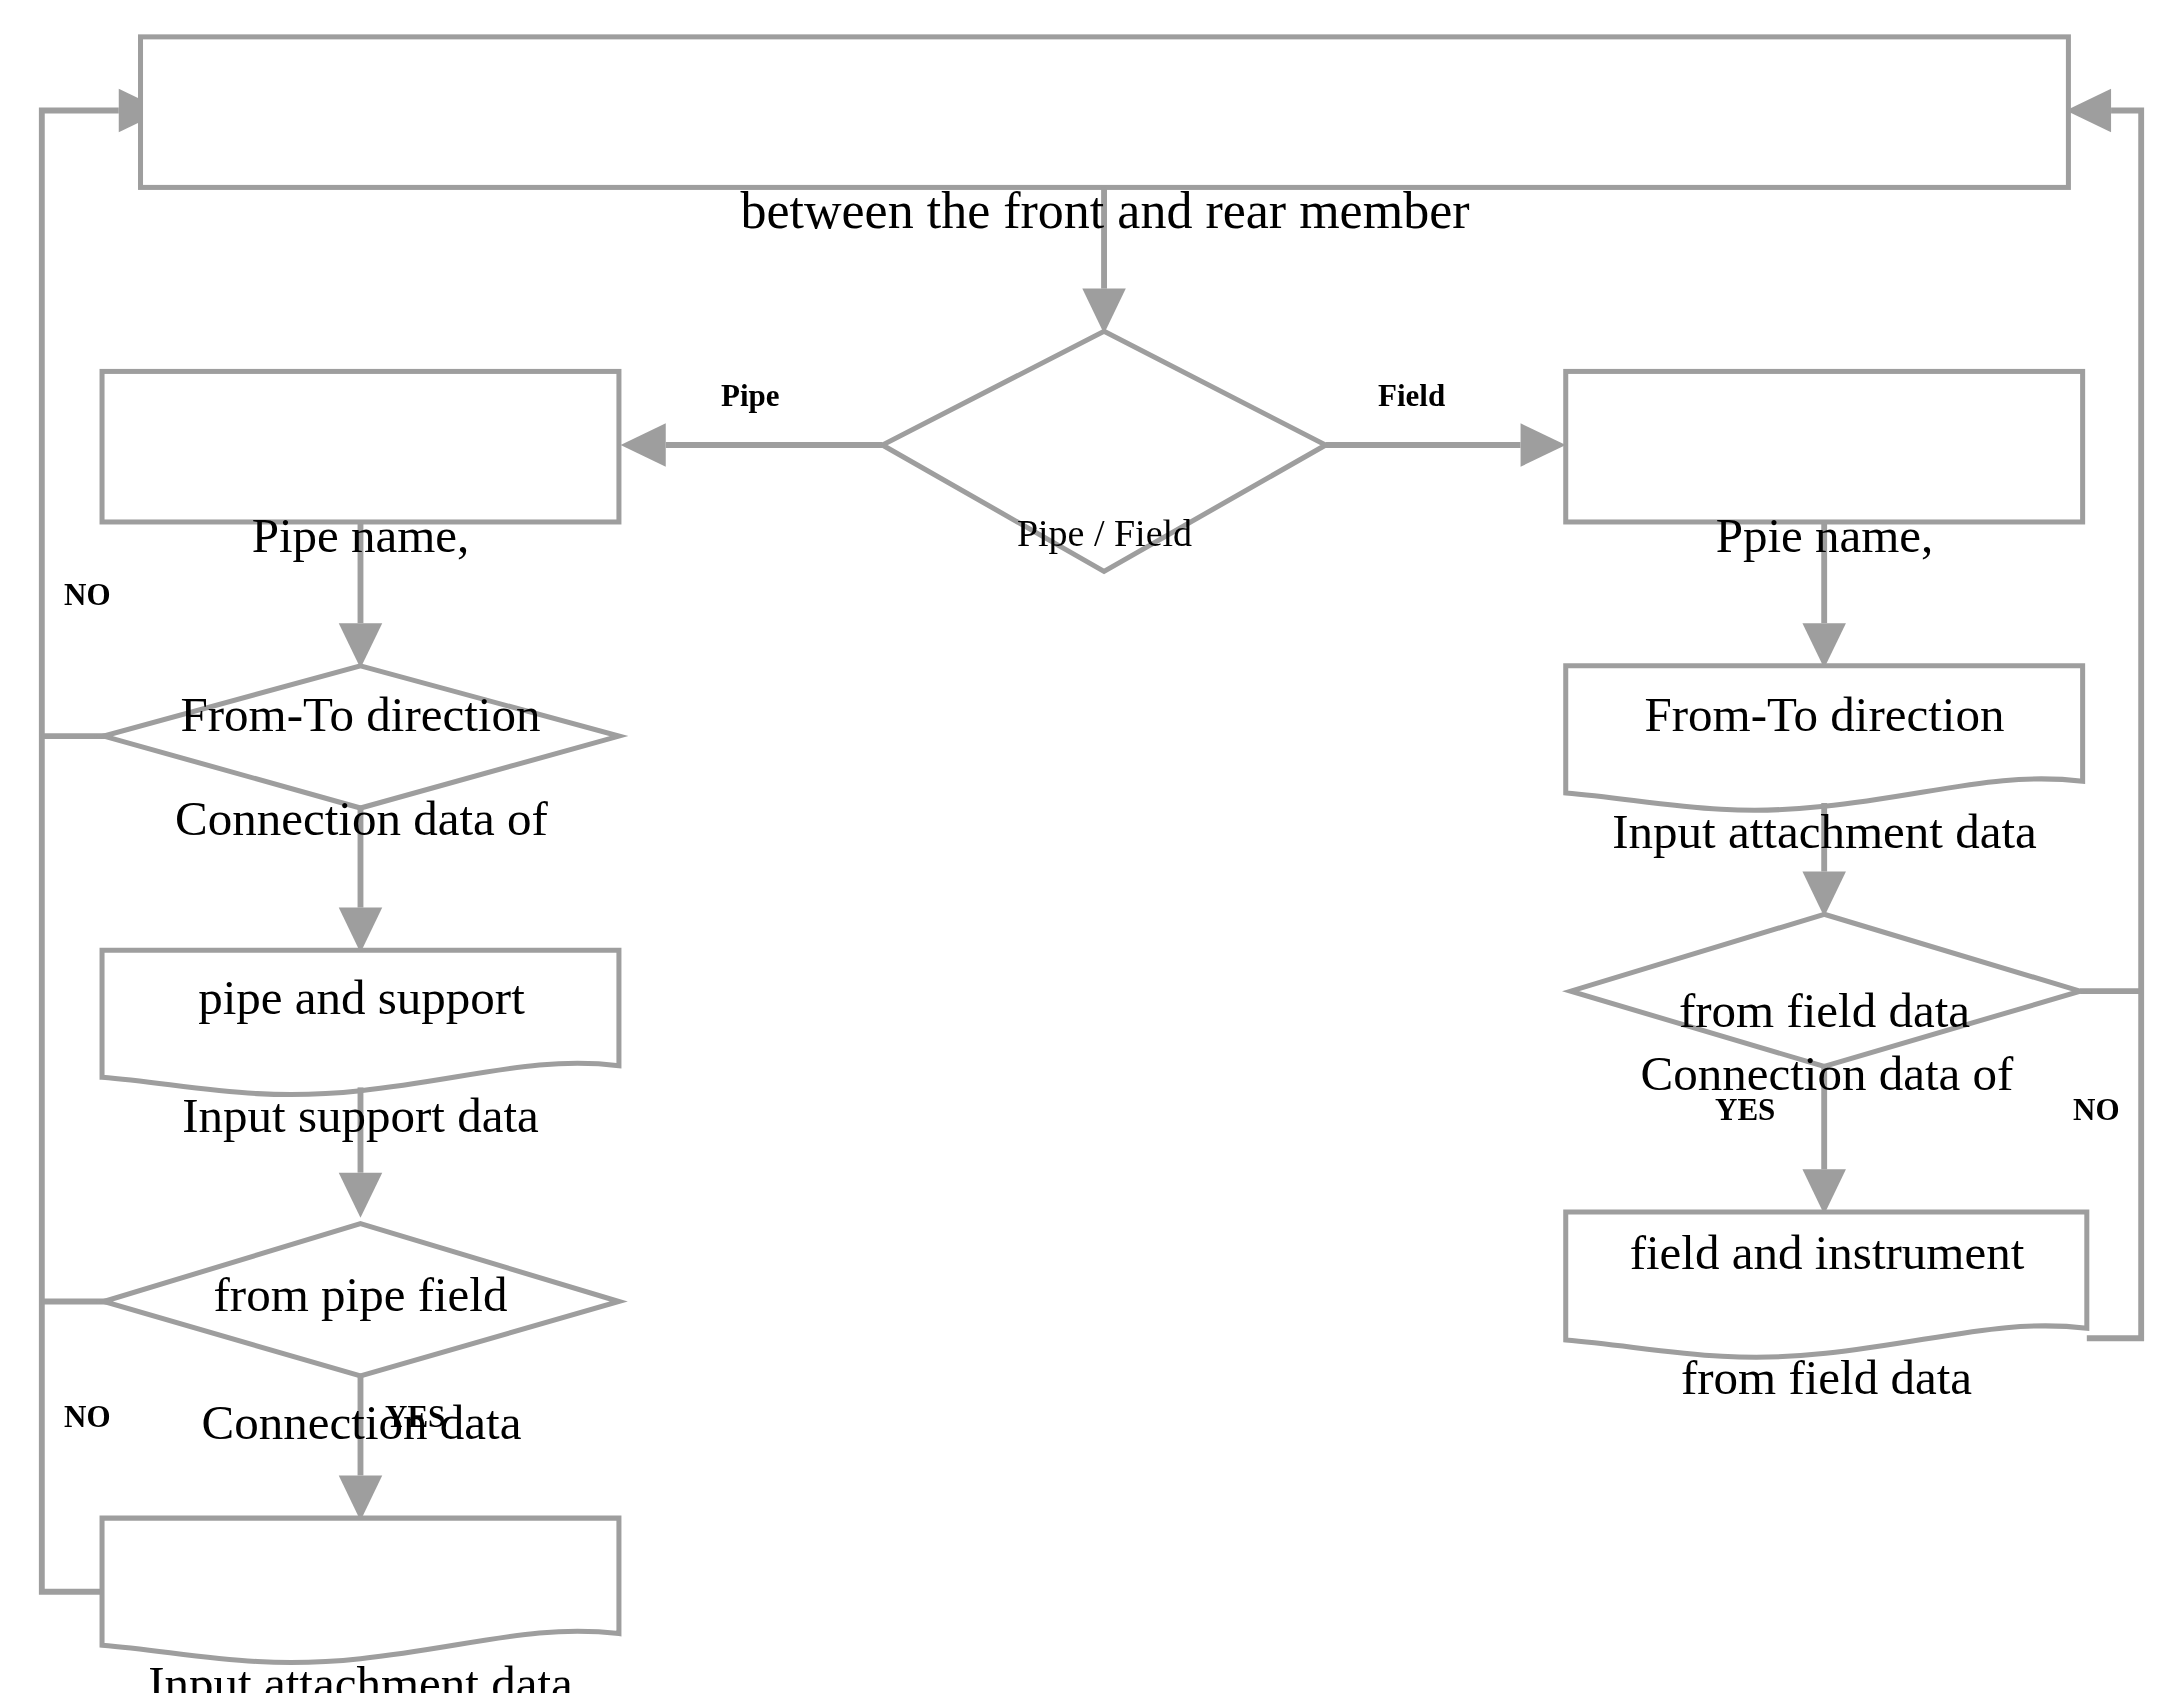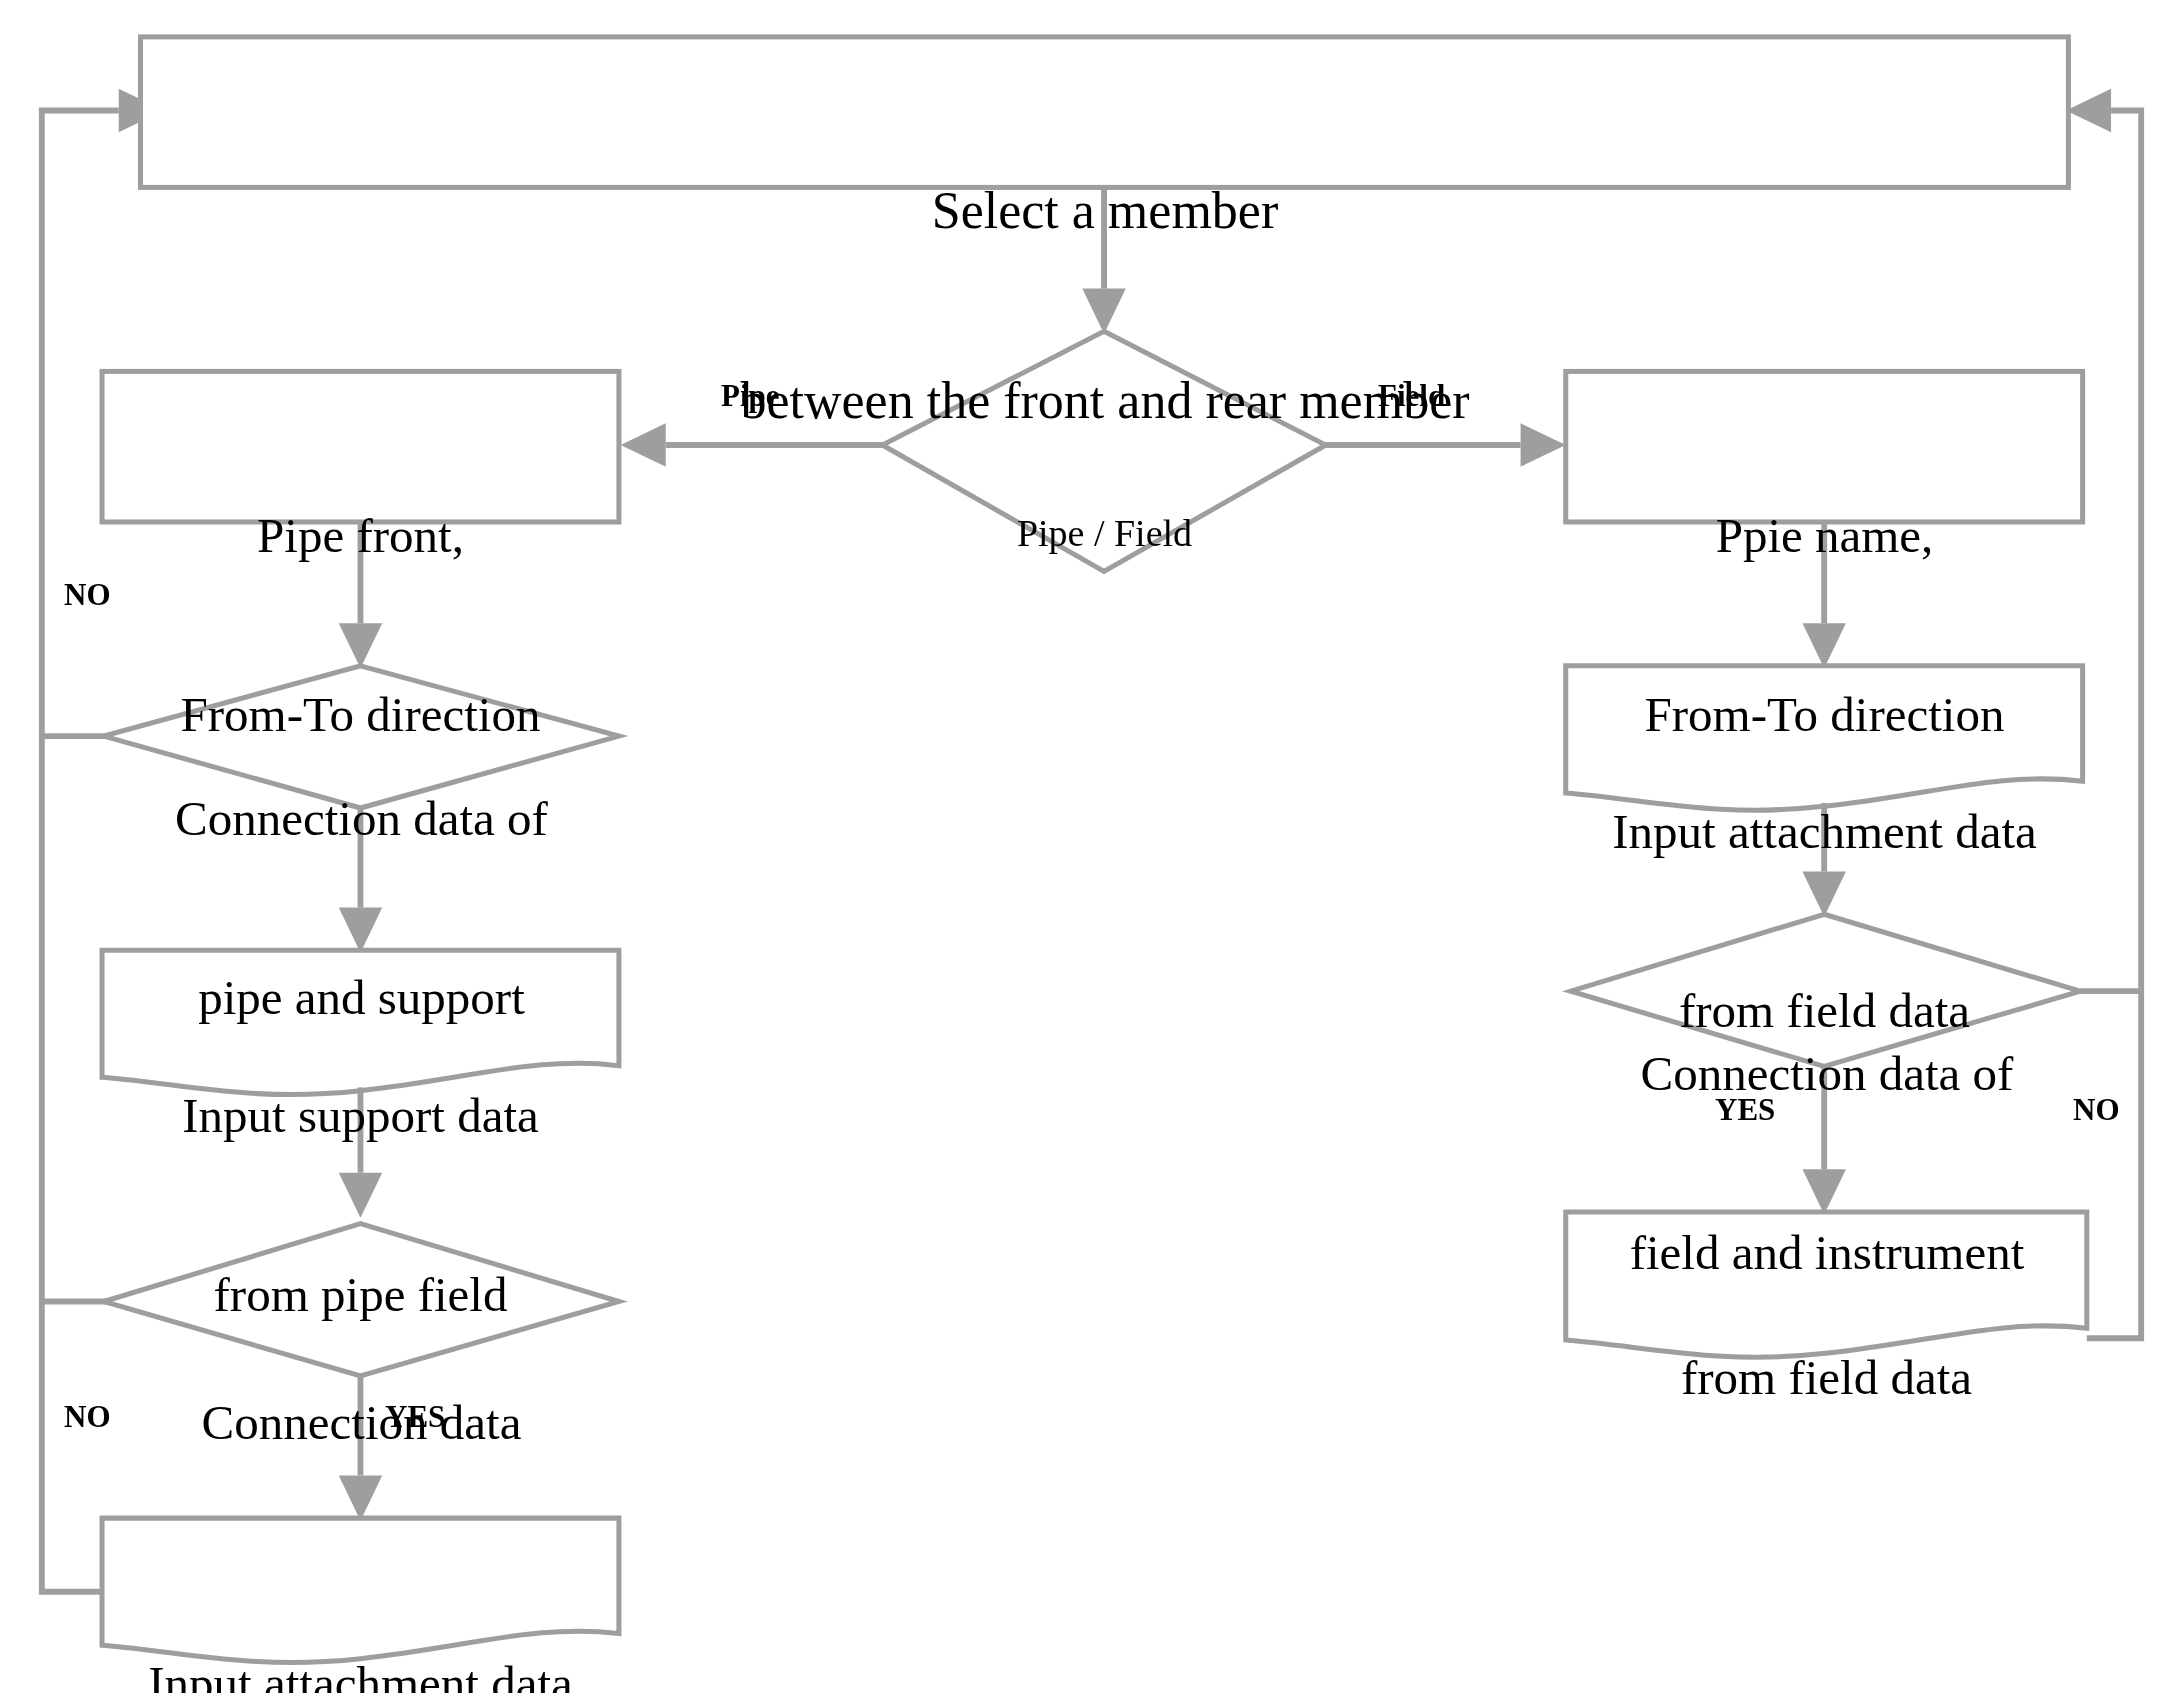"Select a member" div { html: <div>Select a member</div> -> none }
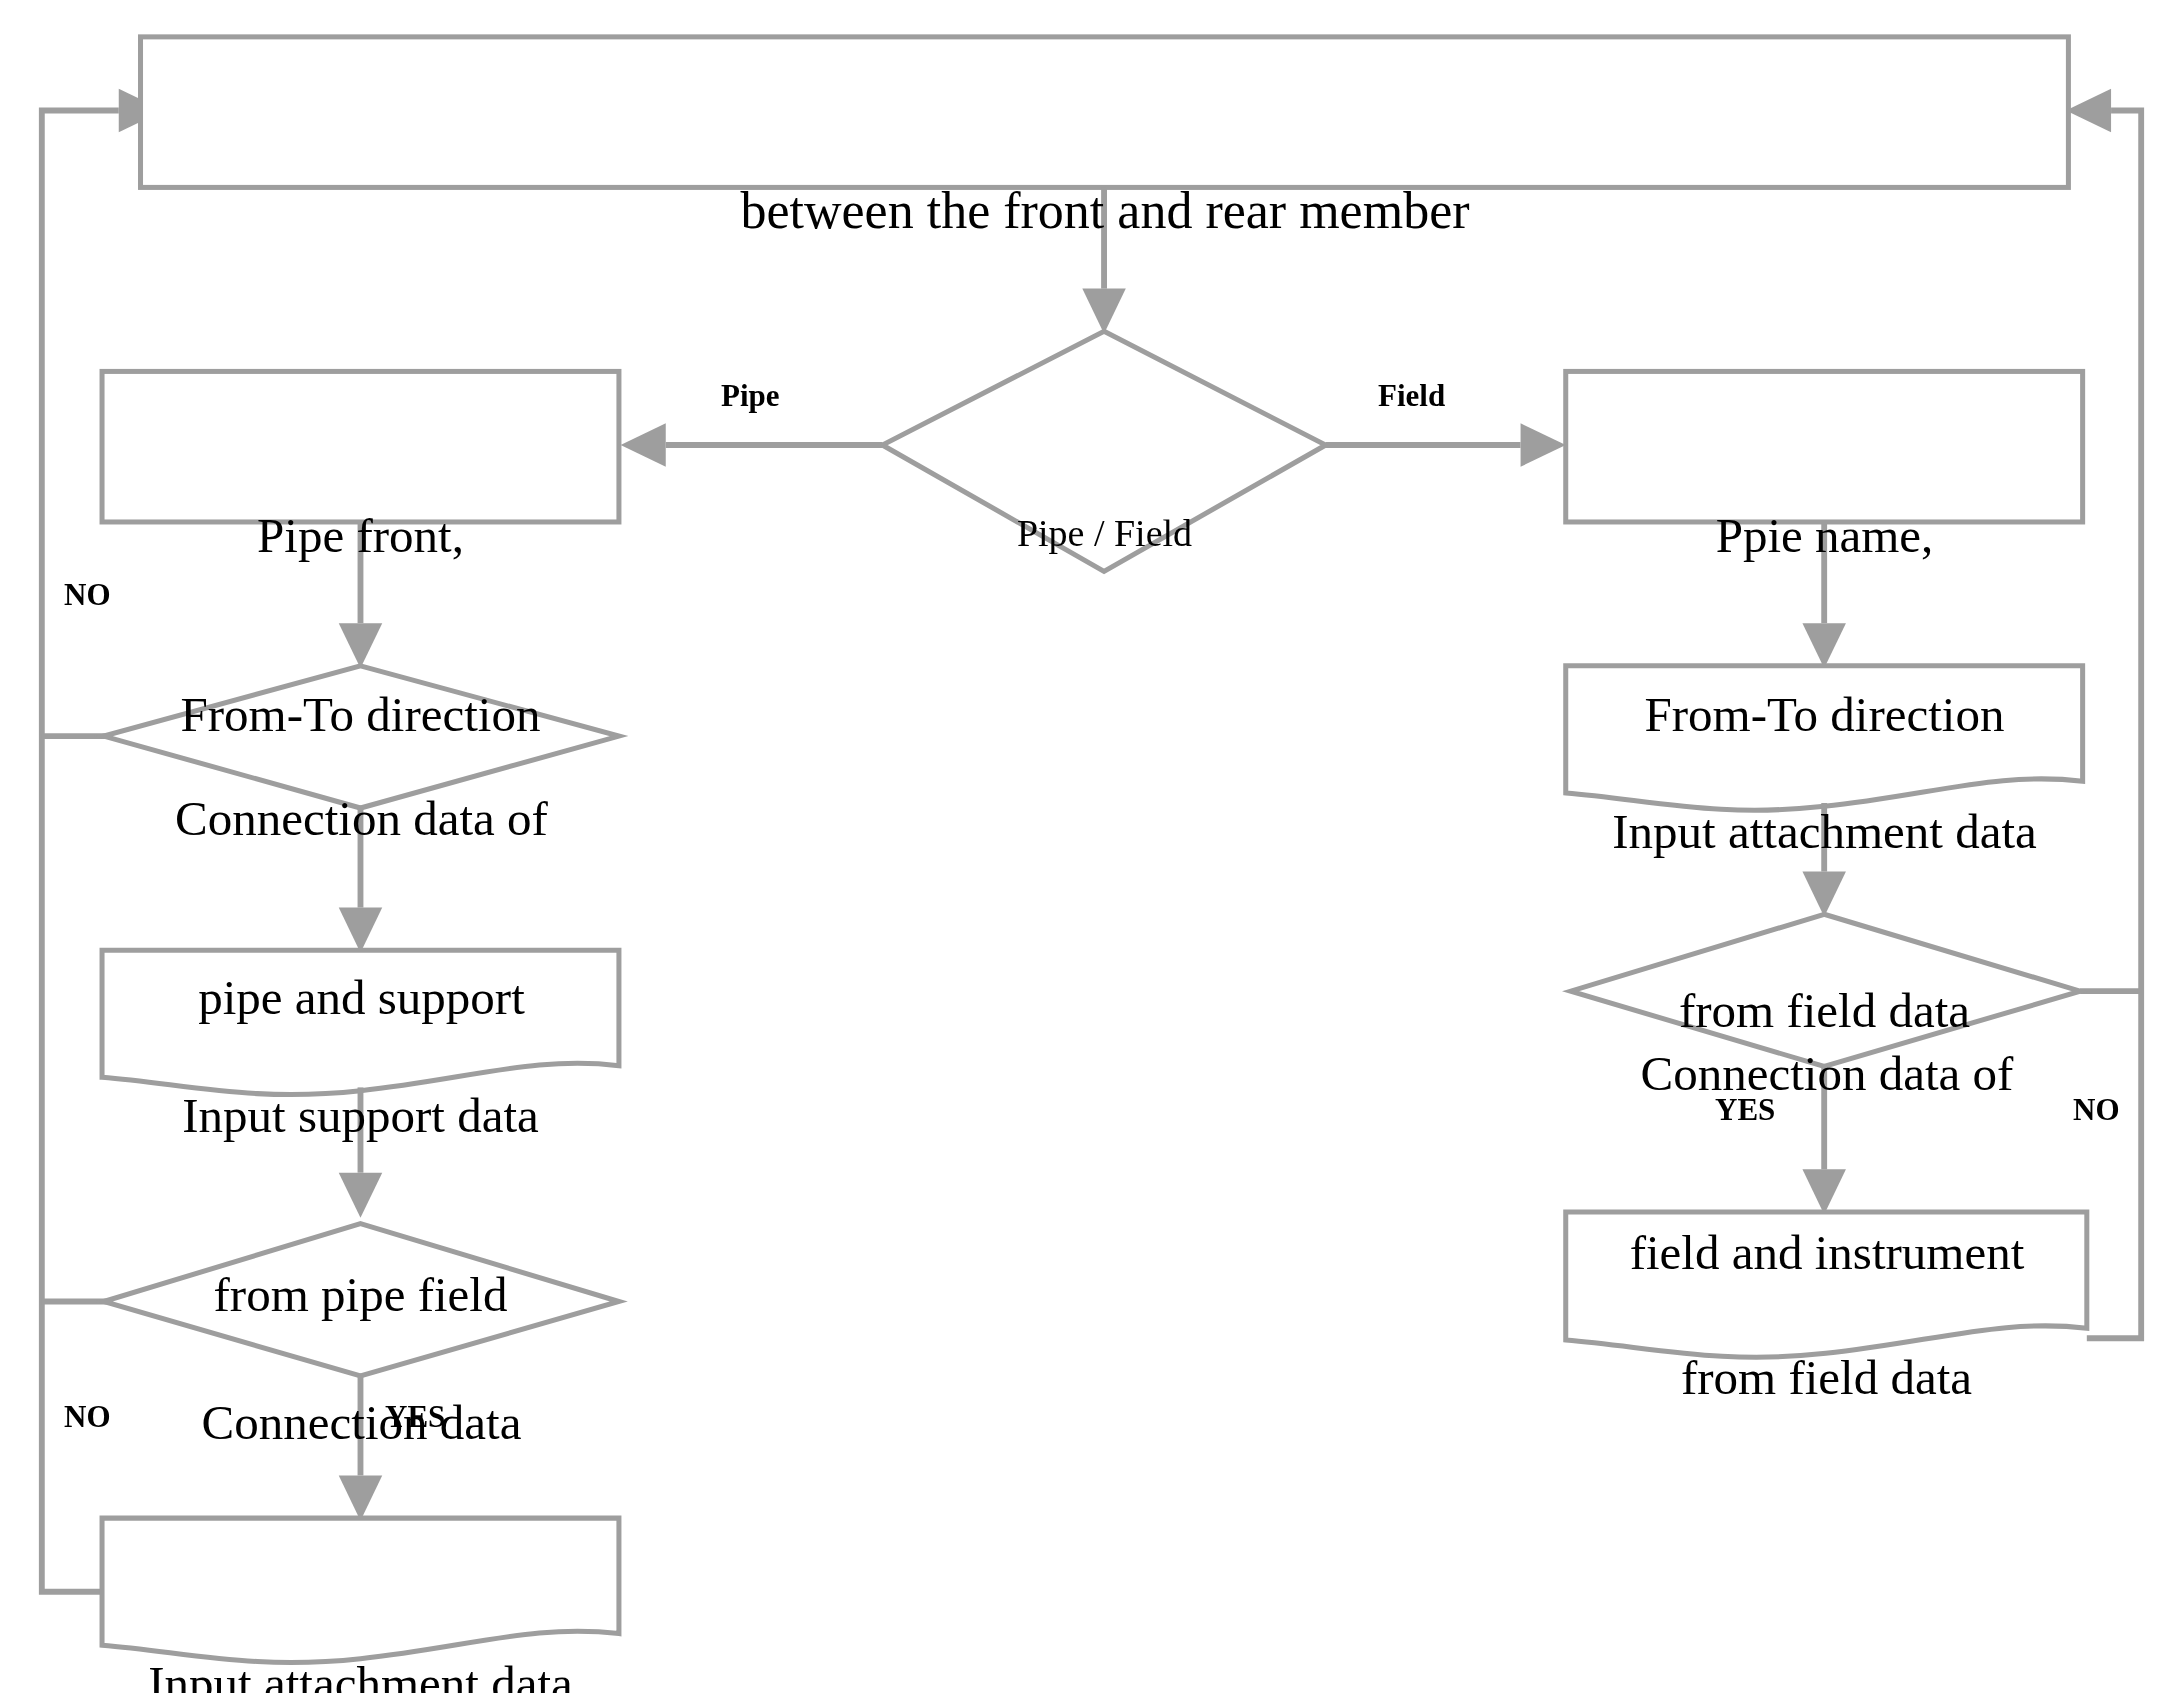"Pipe front," div { text: front -> name }
